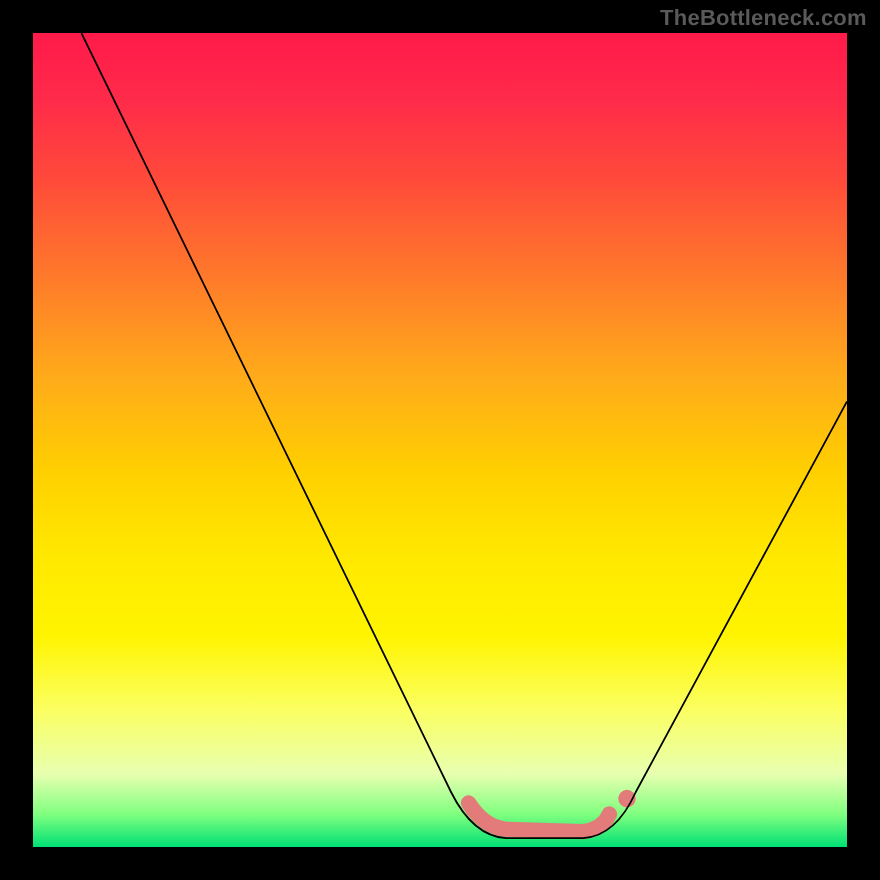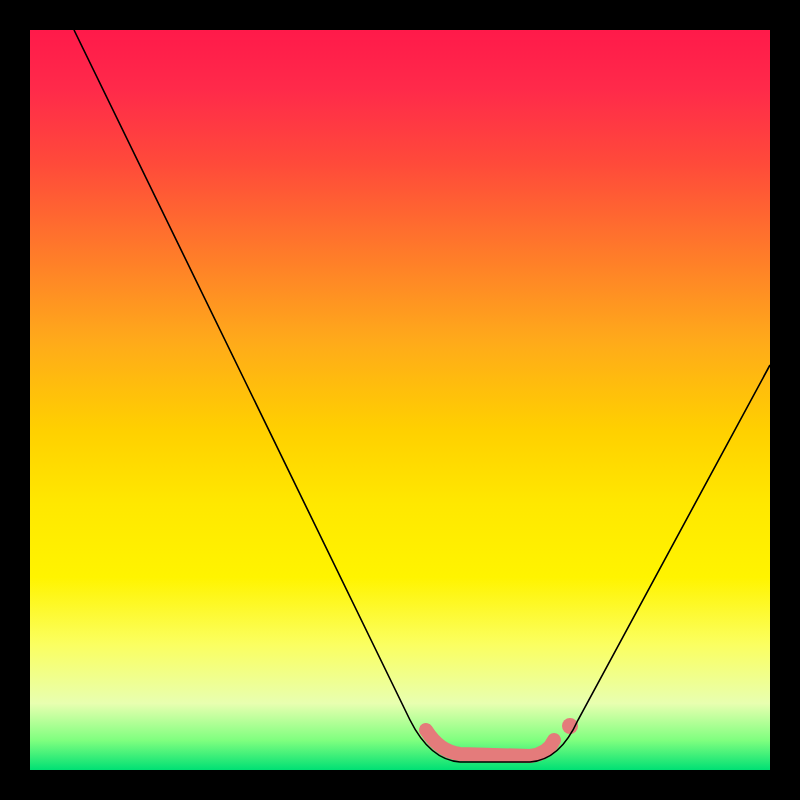"TheBottleneck.com" div.watermark { html: none -> <div>TheBottleneck.com</div> }
